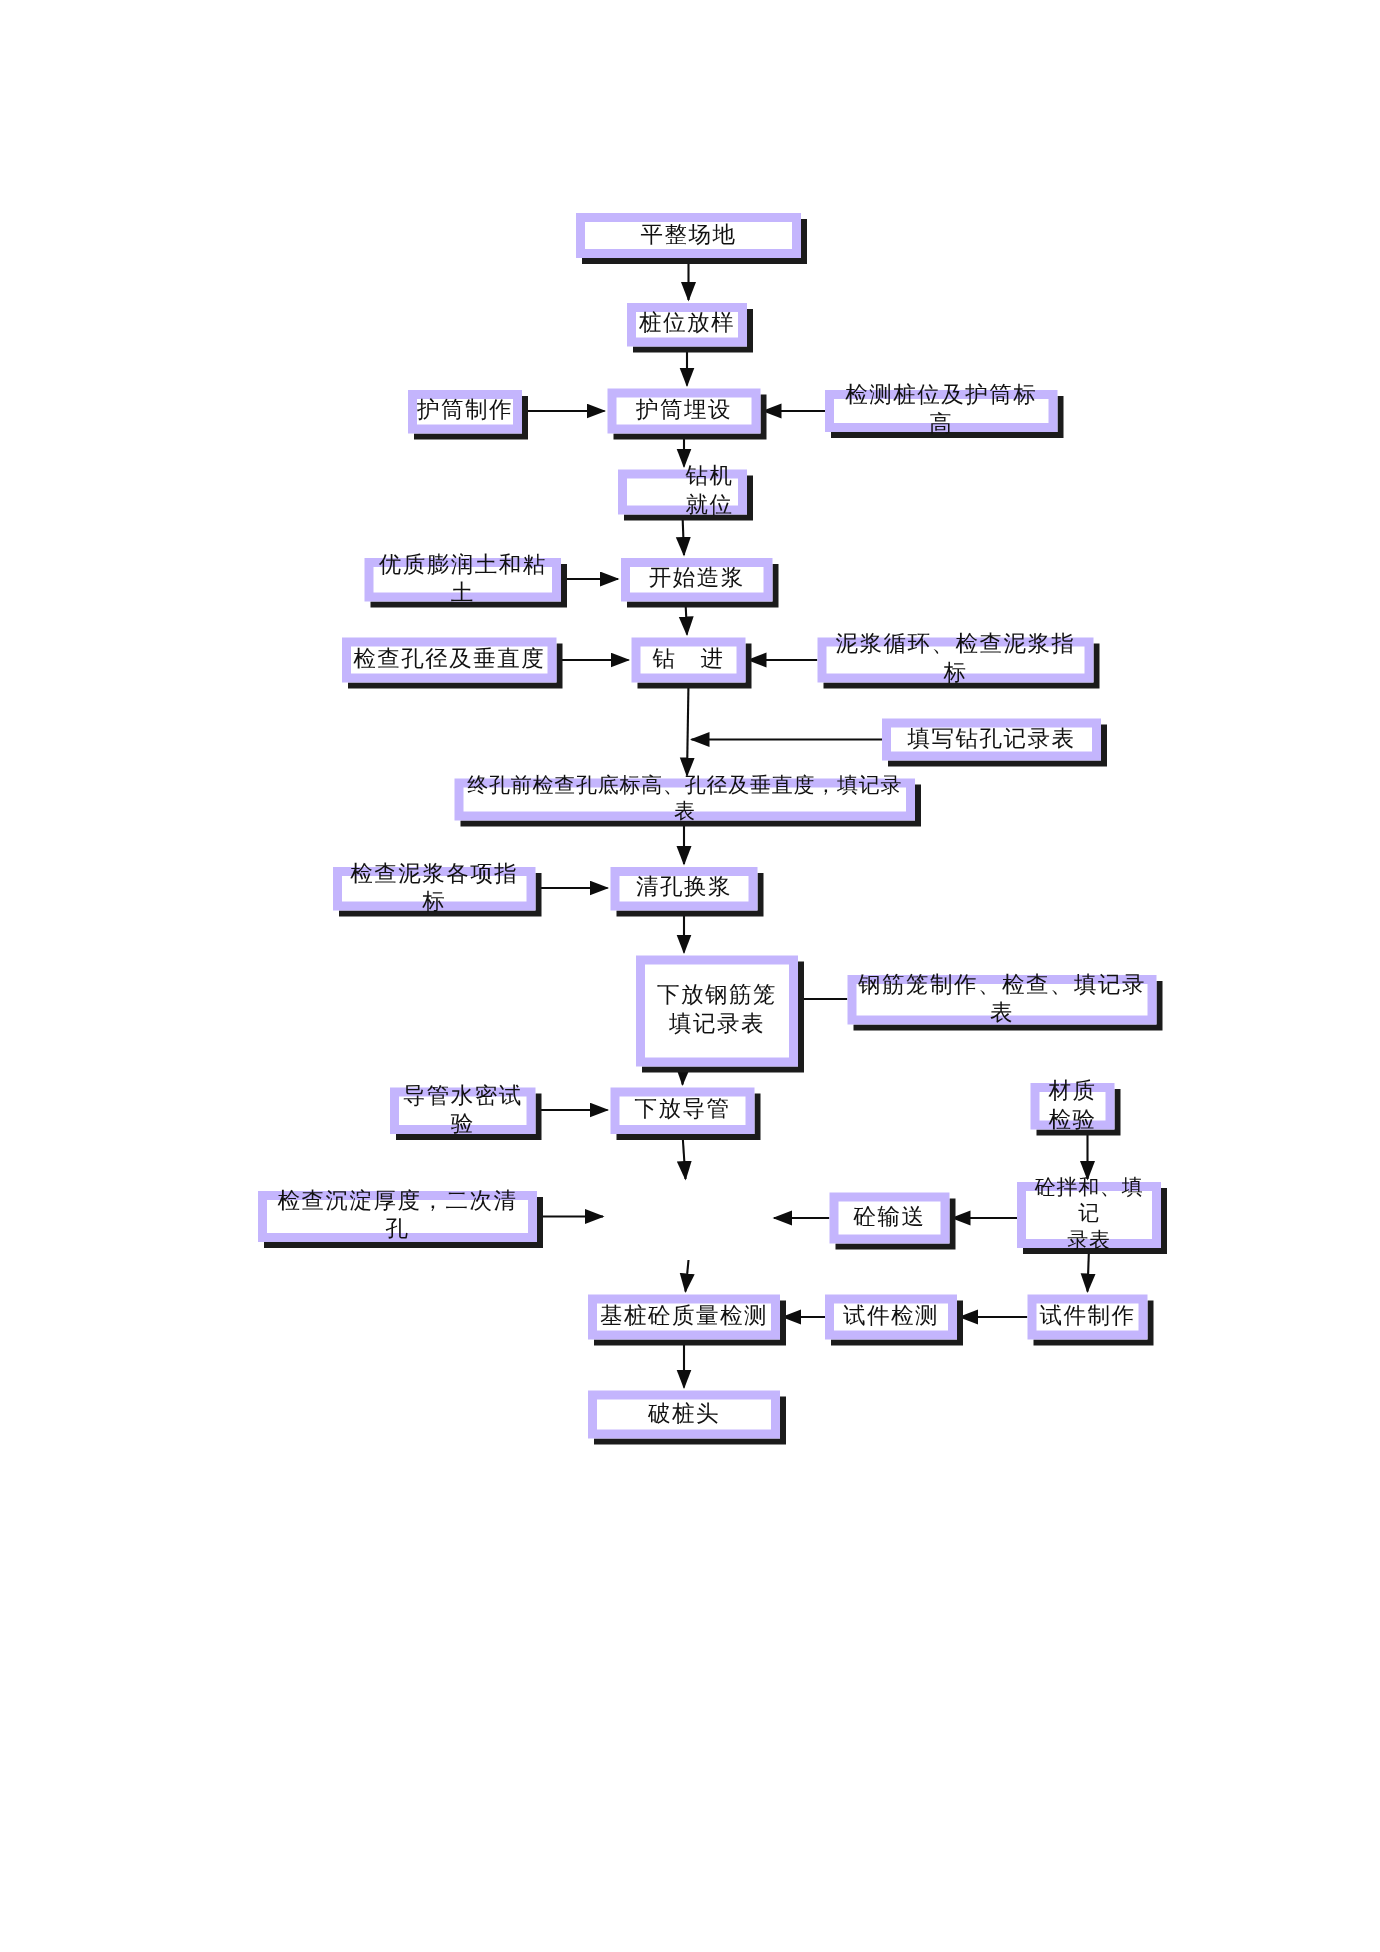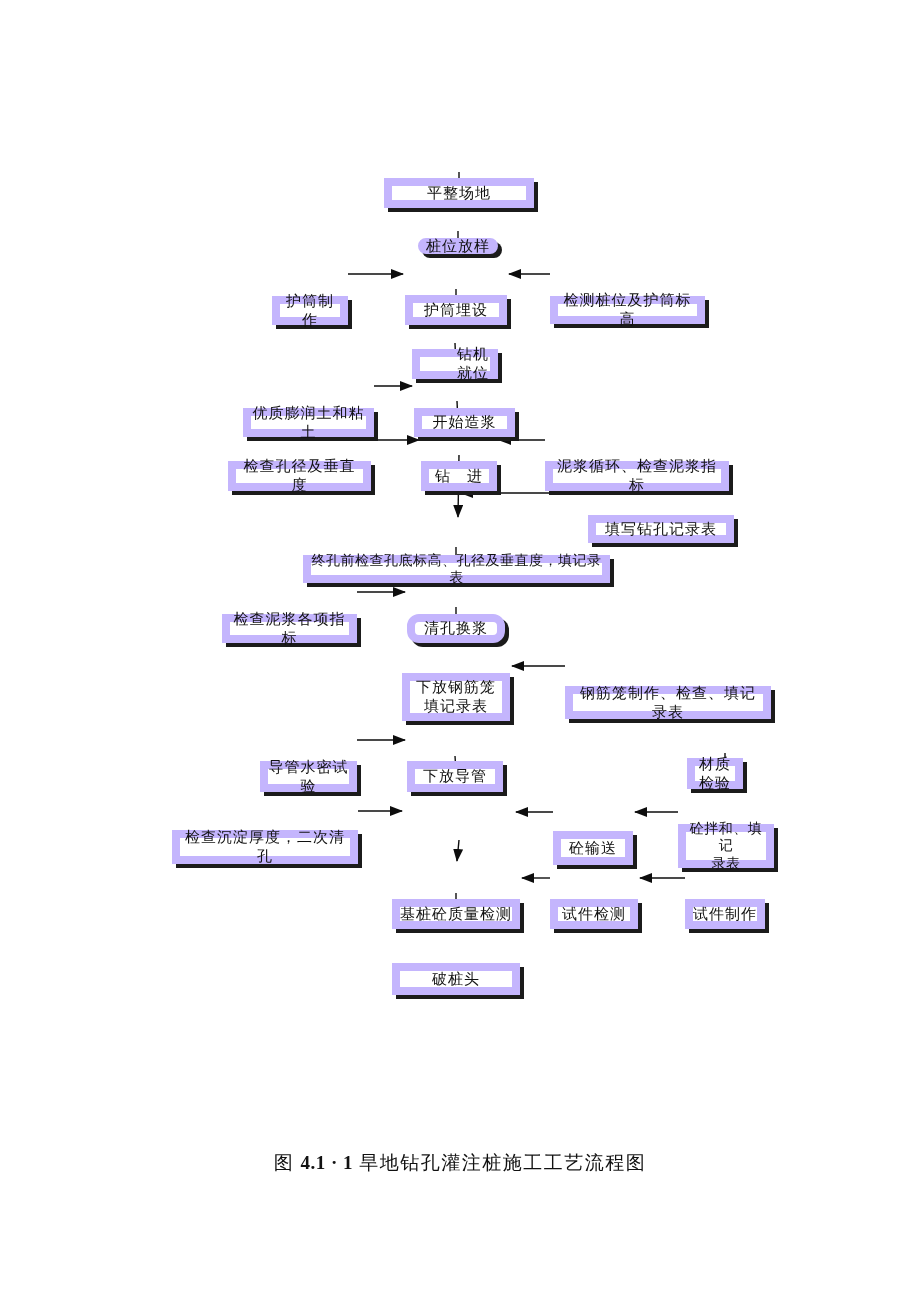"平整场地" .node { border: 8px solid #c4b5fd -> 6px solid #c4b5fd; margin-top: 36px -> none }
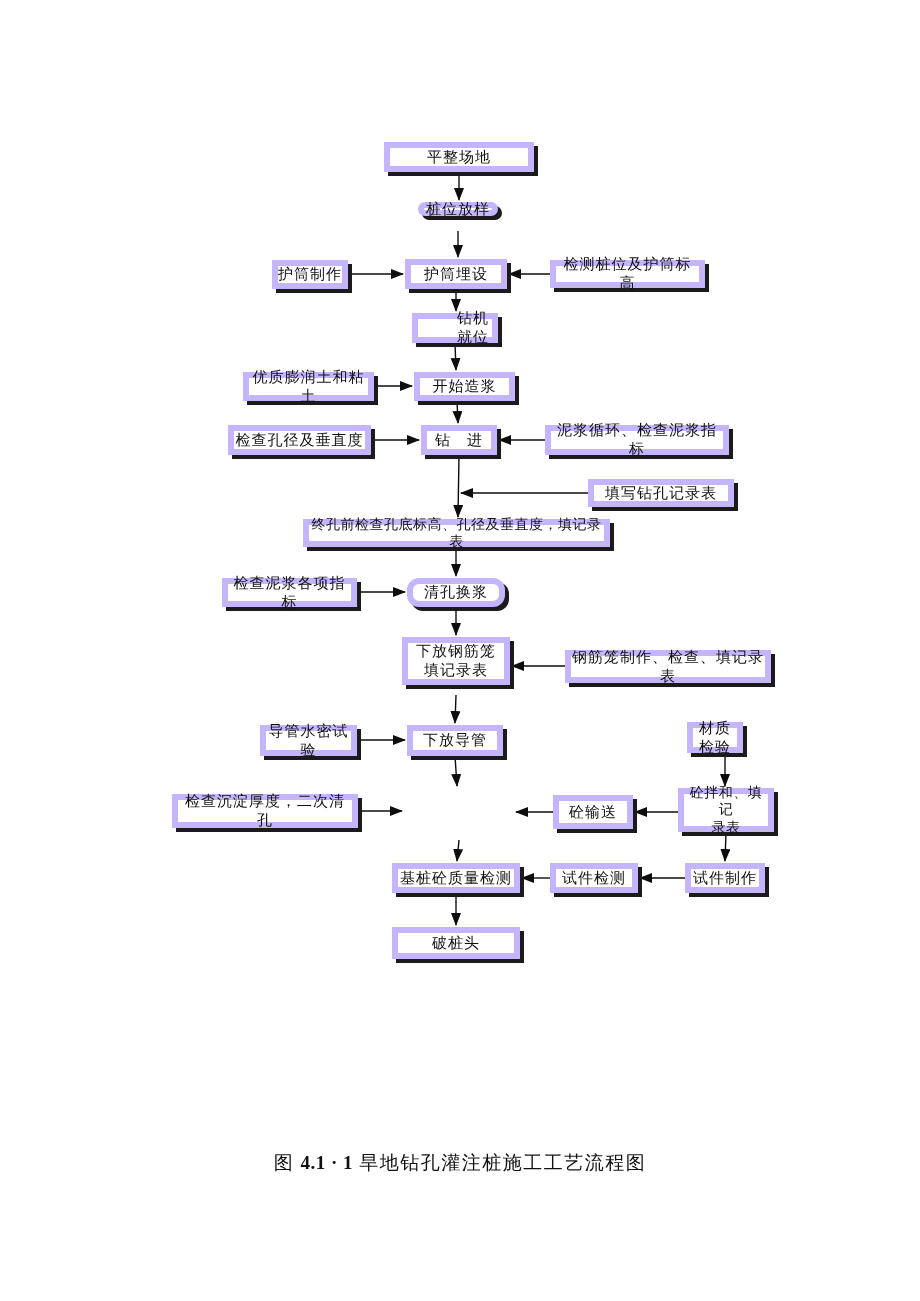"桩位放样" #n-pile-layout { border-radius: 10px -> none; height: 14px -> 29px }
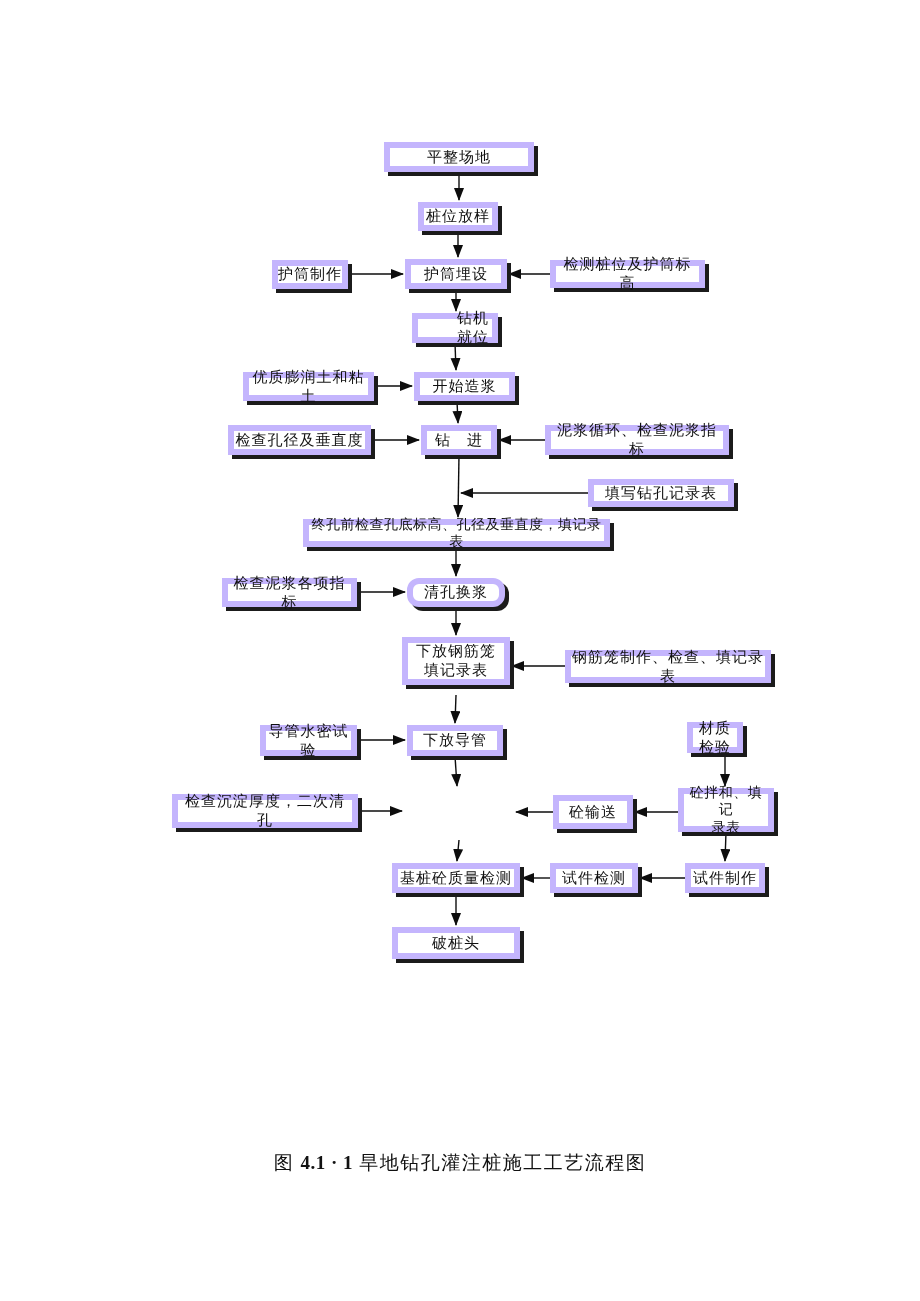"清孔换浆" #n-hole-clean { border-radius: 12px -> none }
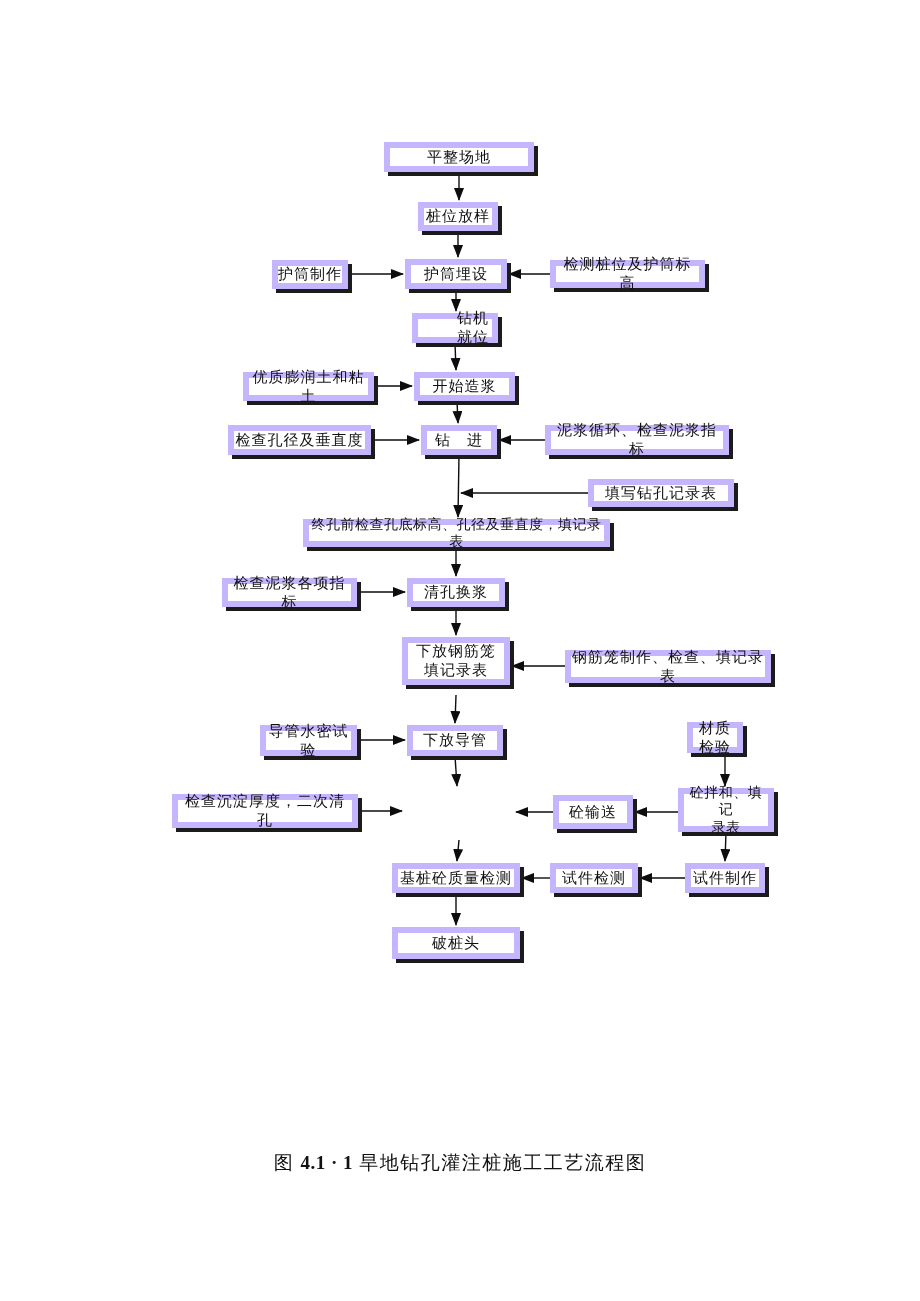"下放钢筋笼" #n-rebar-cage { height: 48px -> 74px; left: 402px -> 424px }
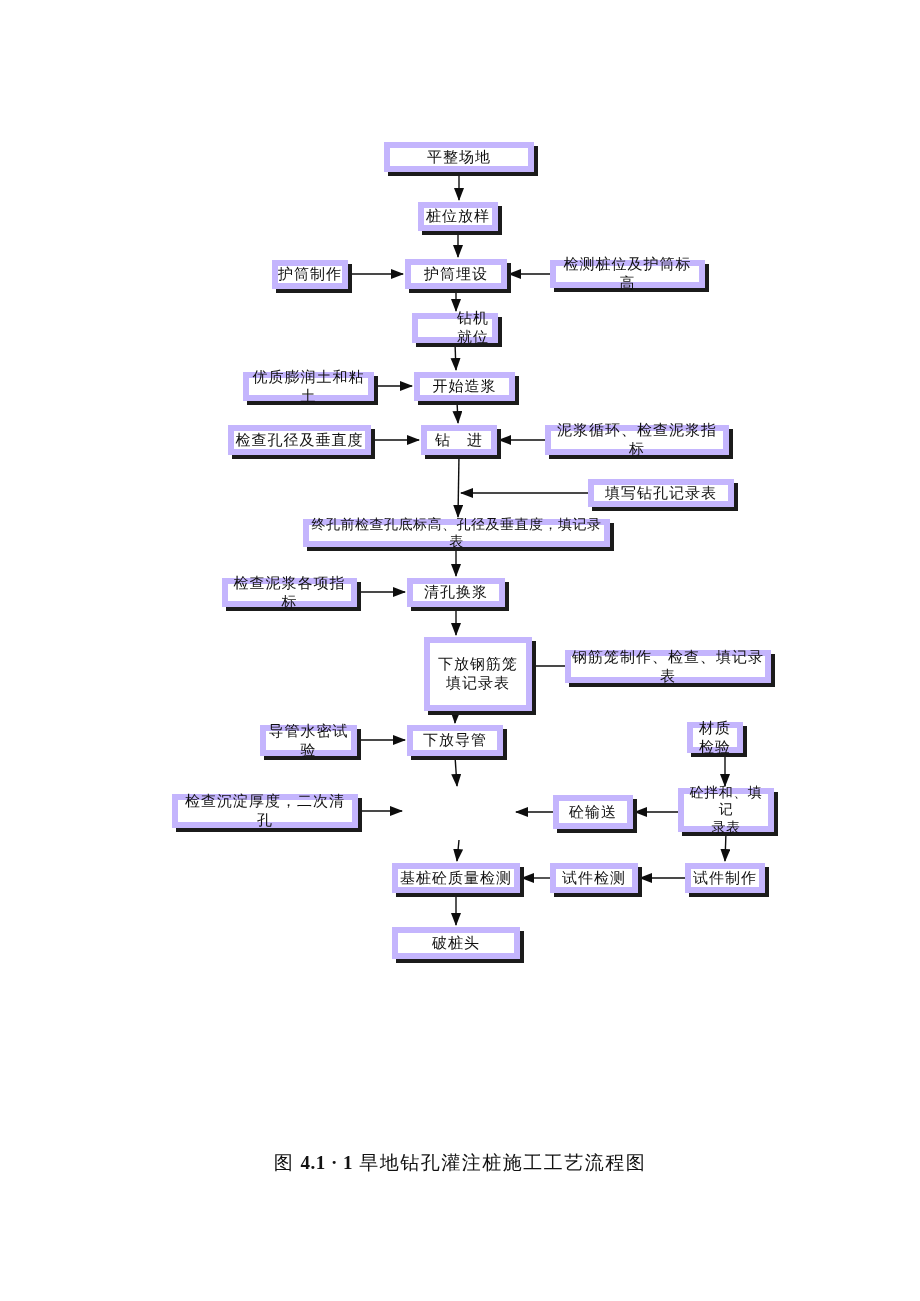"图 4.1 · 1 旱地钻孔灌注桩施工工艺流程图" div { html: <div> <span>图</span> <b>4.1 · 1</b> <span>旱地钻孔灌注桩施工工艺流程图</span> </div> -> none }
